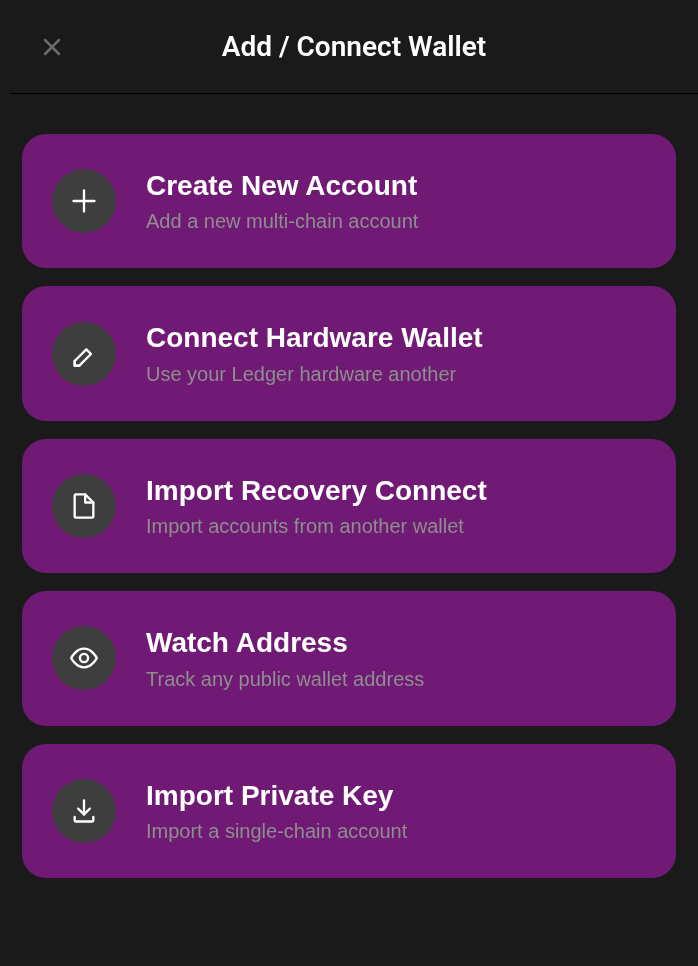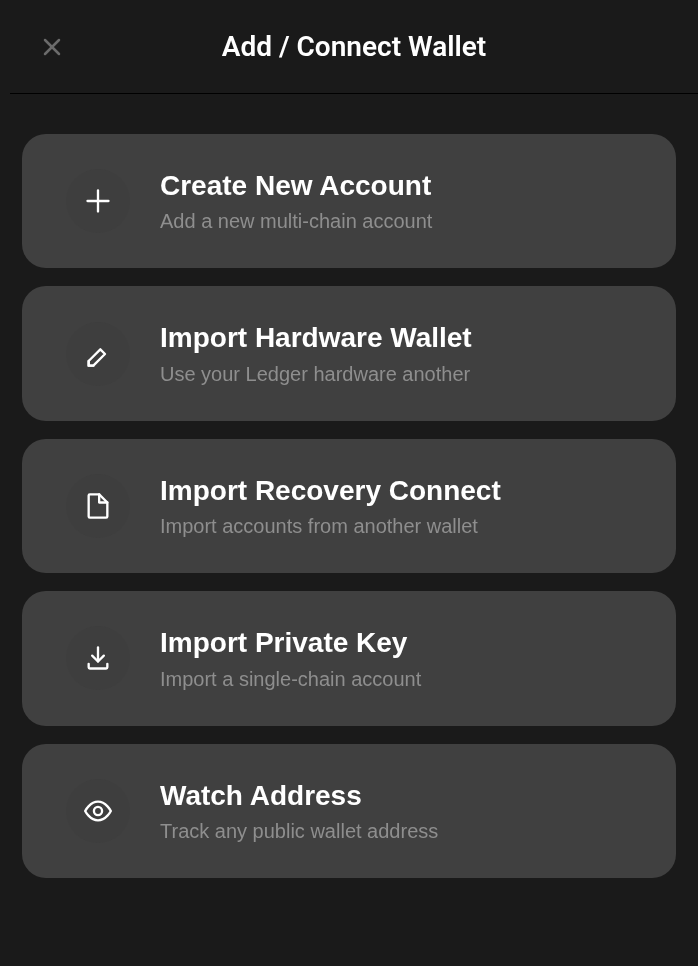"Create New Account" .option-card { background-color: #404040 -> #701a75; padding: 34px 44px -> 34px 30px }
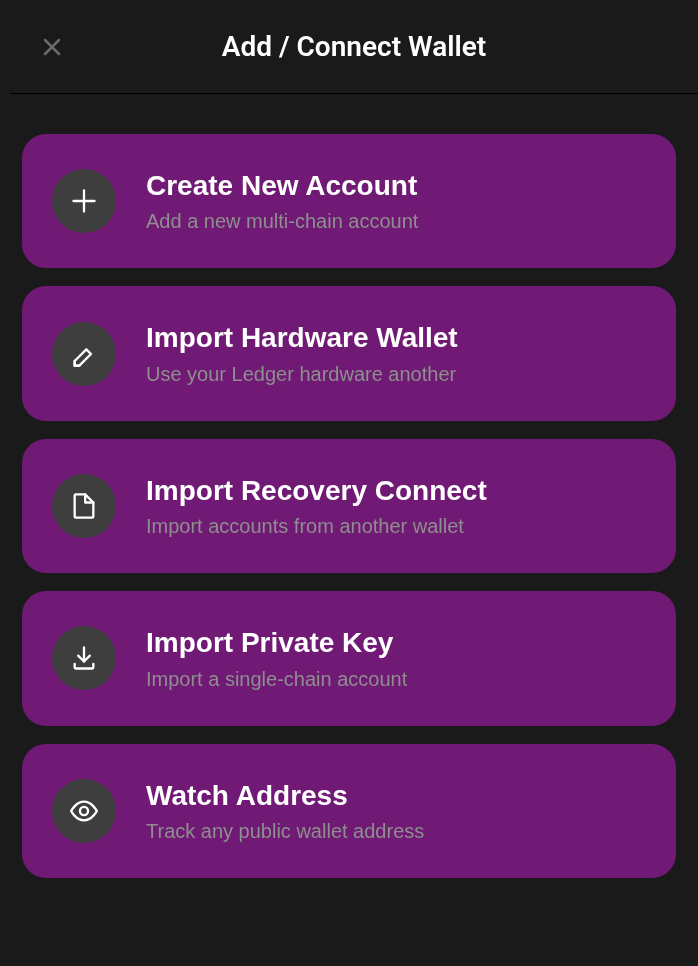"Import Hardware Wallet" span.option-title { text: Import -> Connect }
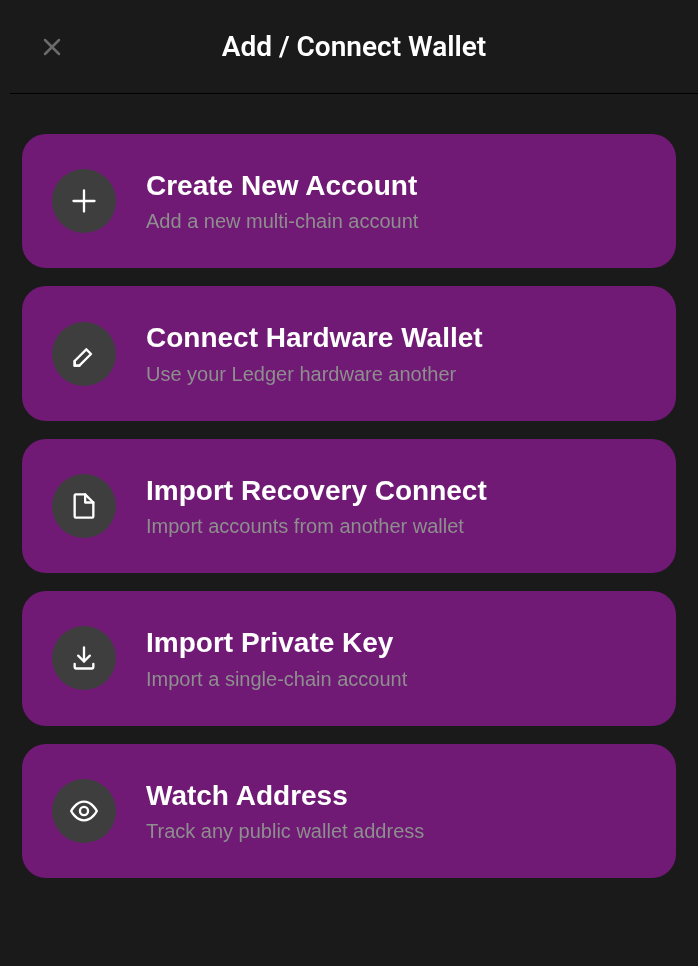"Import Private Key" button.option-card { order: before "Watch Address" -> after "Watch Address" }
